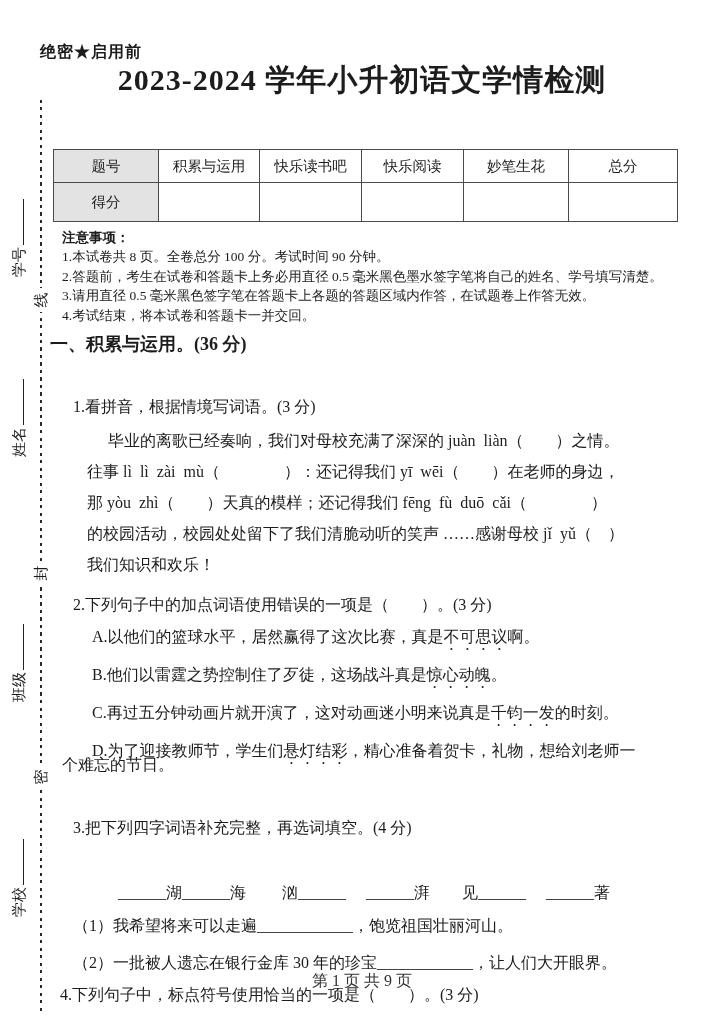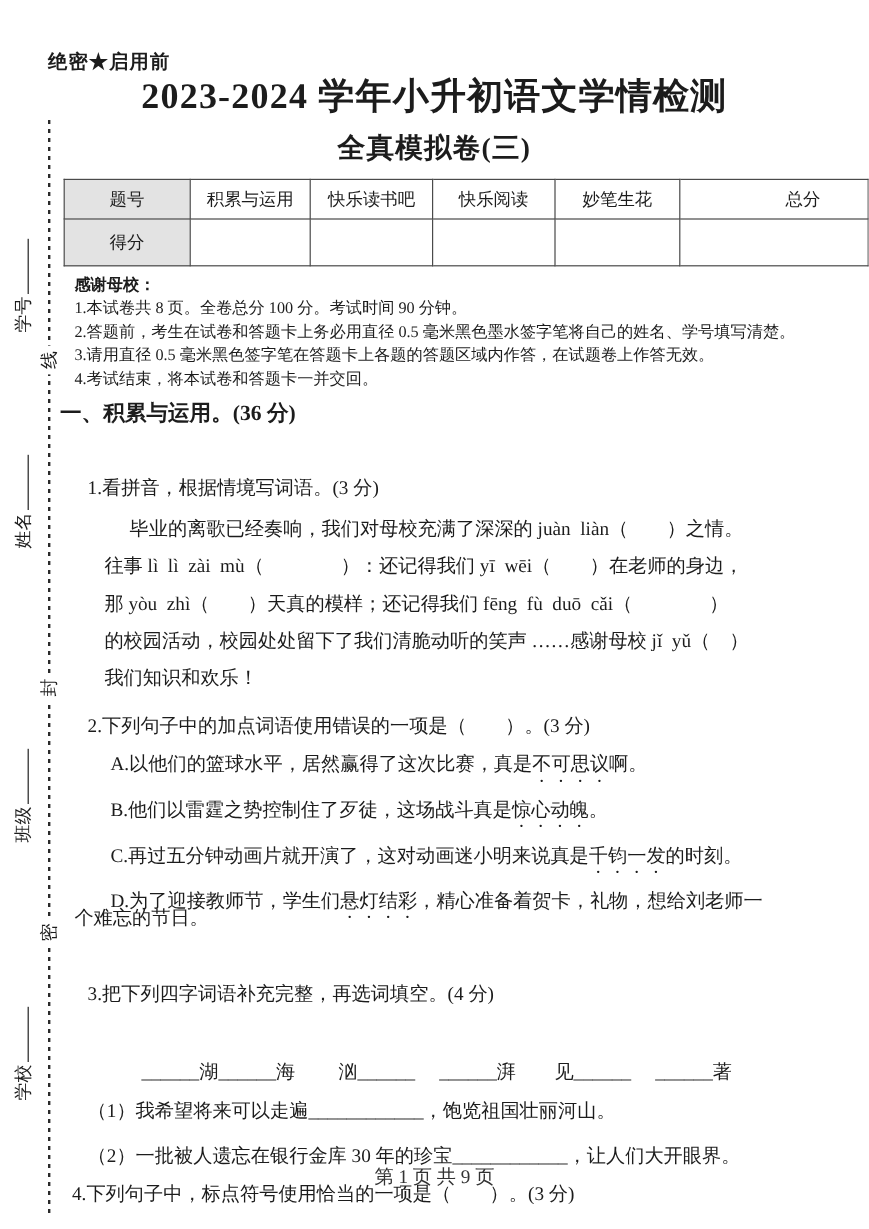"全真模拟卷(三)" div.abs { html: <div>全真模拟卷(三)</div> -> none }
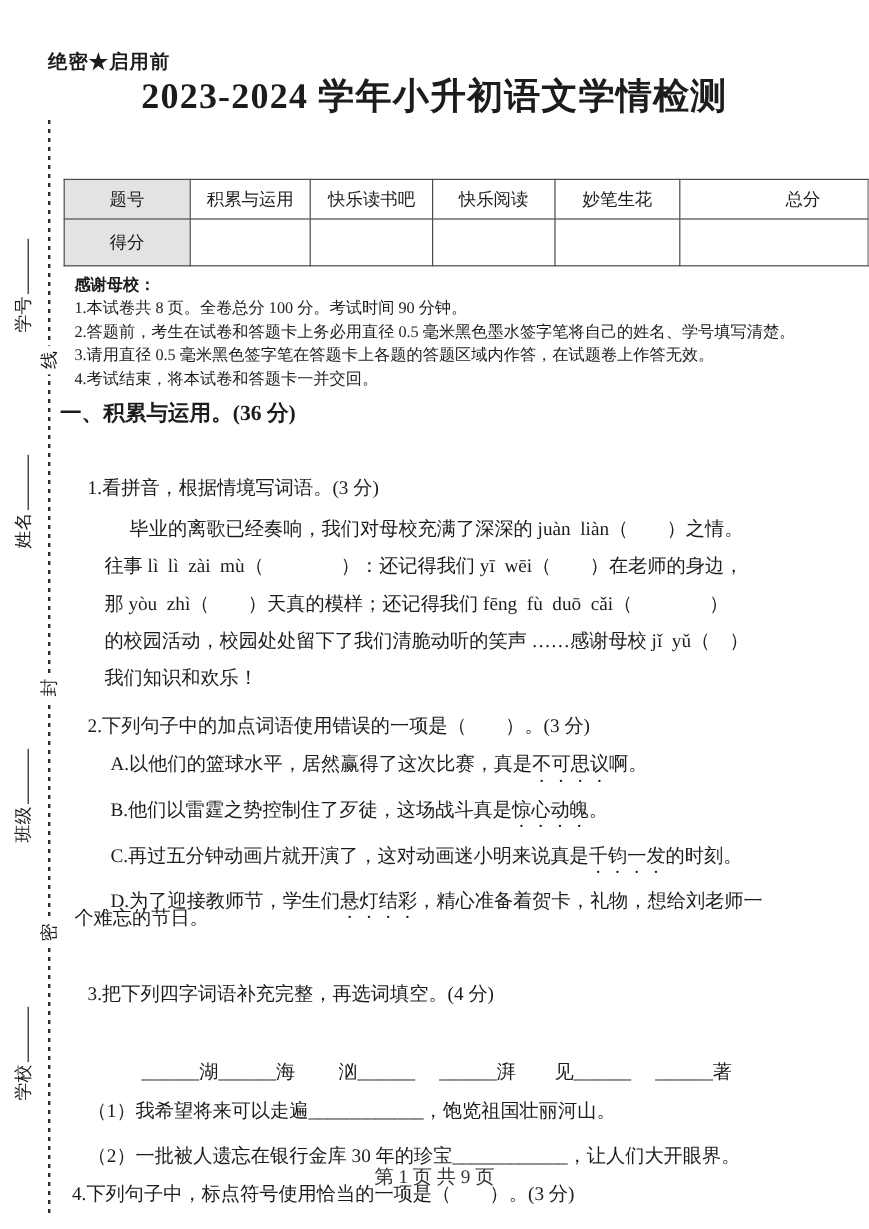"总分" td { padding-left: 48px -> none }
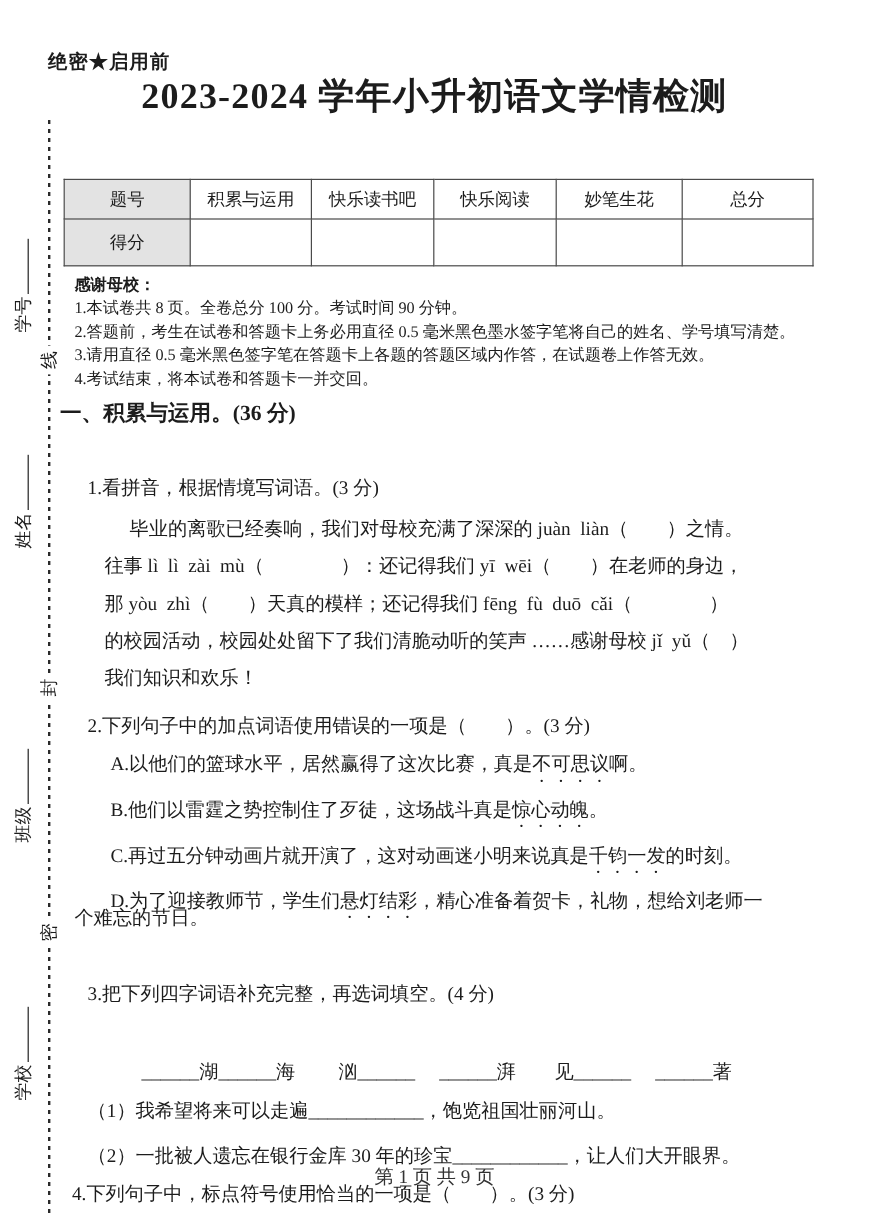"感谢母校：" div.abs { text: 感谢母校 -> 注意事项 }
